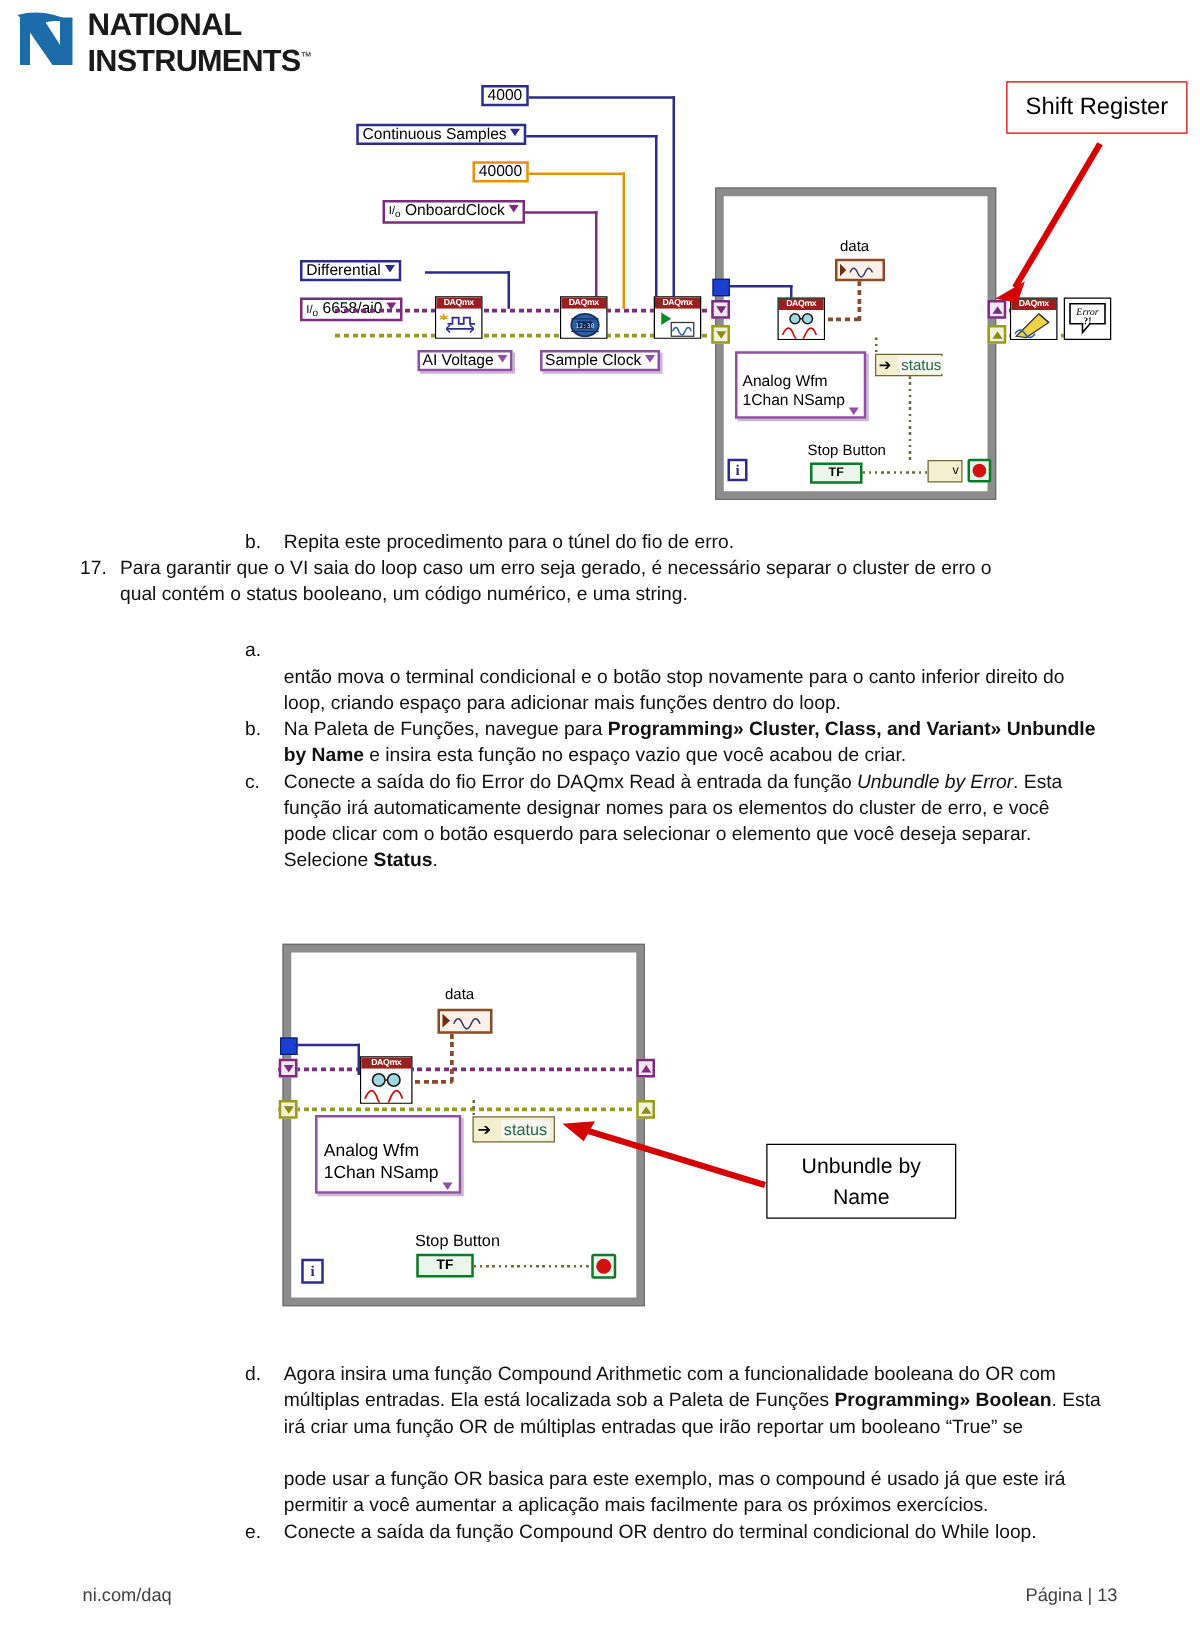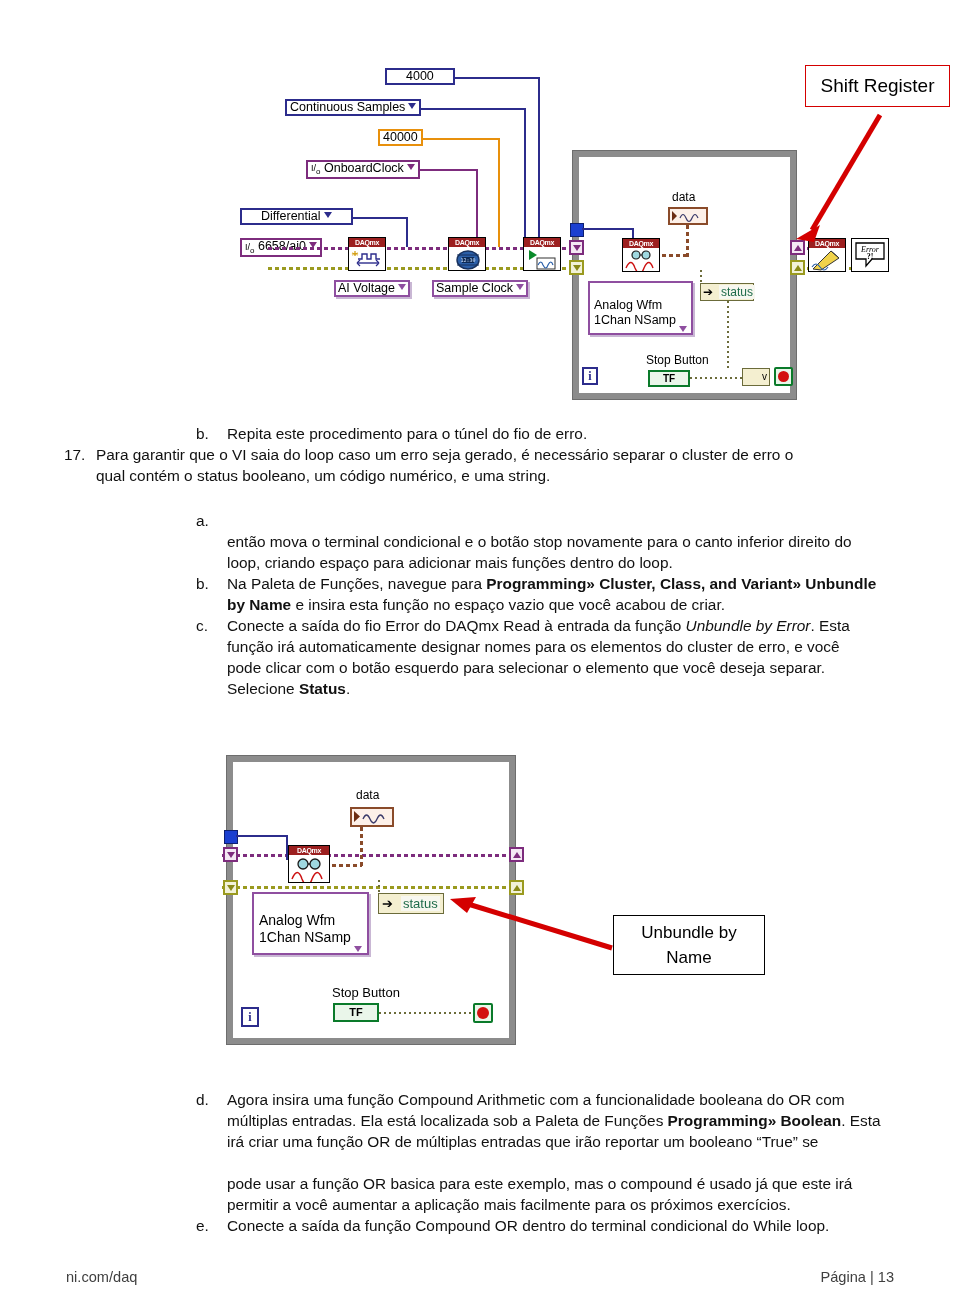"NATIONAL" div.ni-logo { html: none -> <div> <svg> <path></path> <path></path> <path></path> </svg> <div> <span>NATIONAL</span> <span><span>INSTRUMENTS</span><span>™</span></span> </div> </div> }
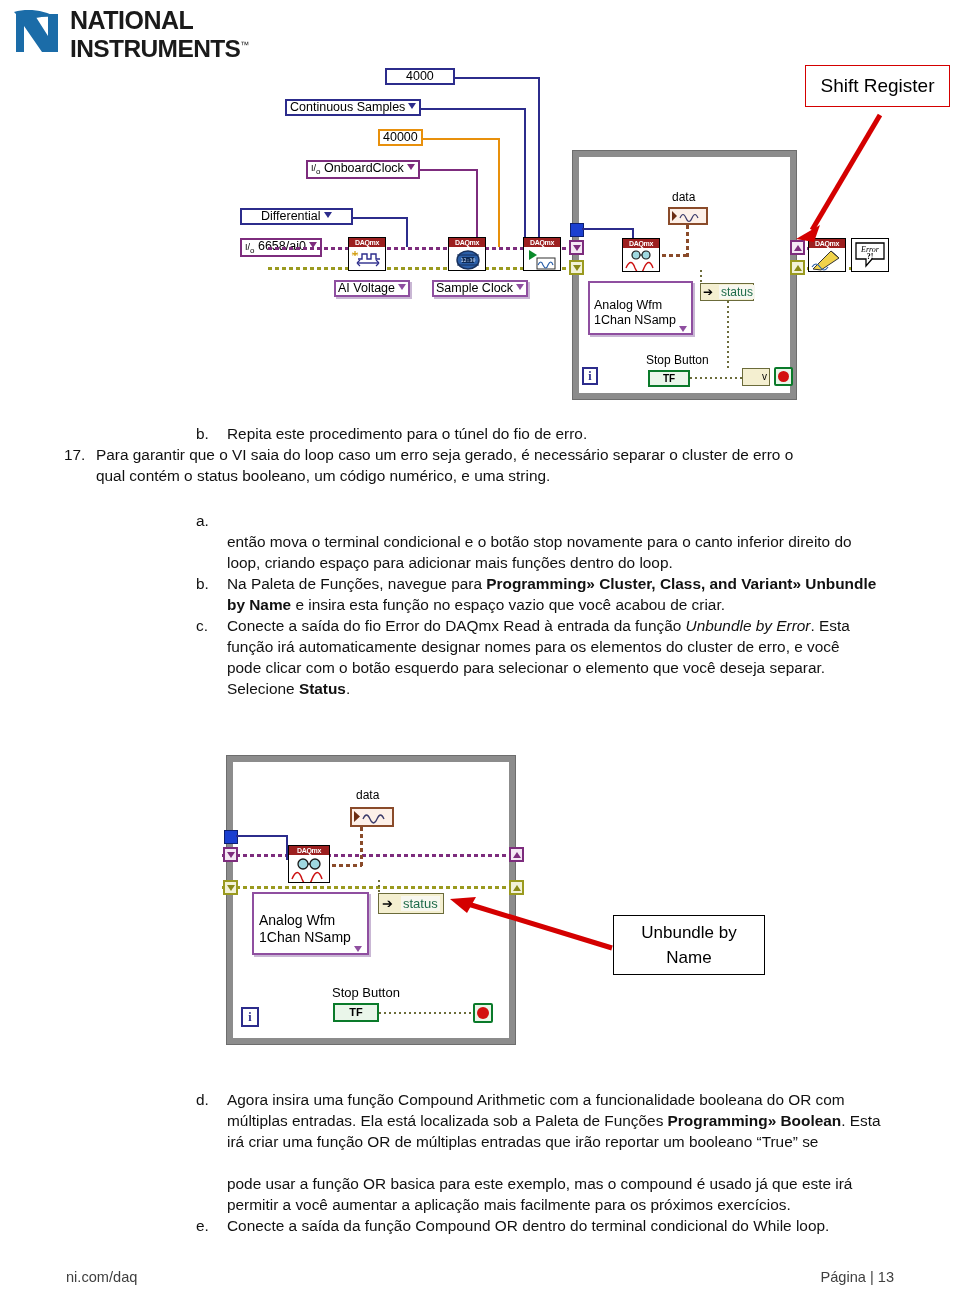"4000" .lv-const { padding: 0 19px -> 0 3px }
